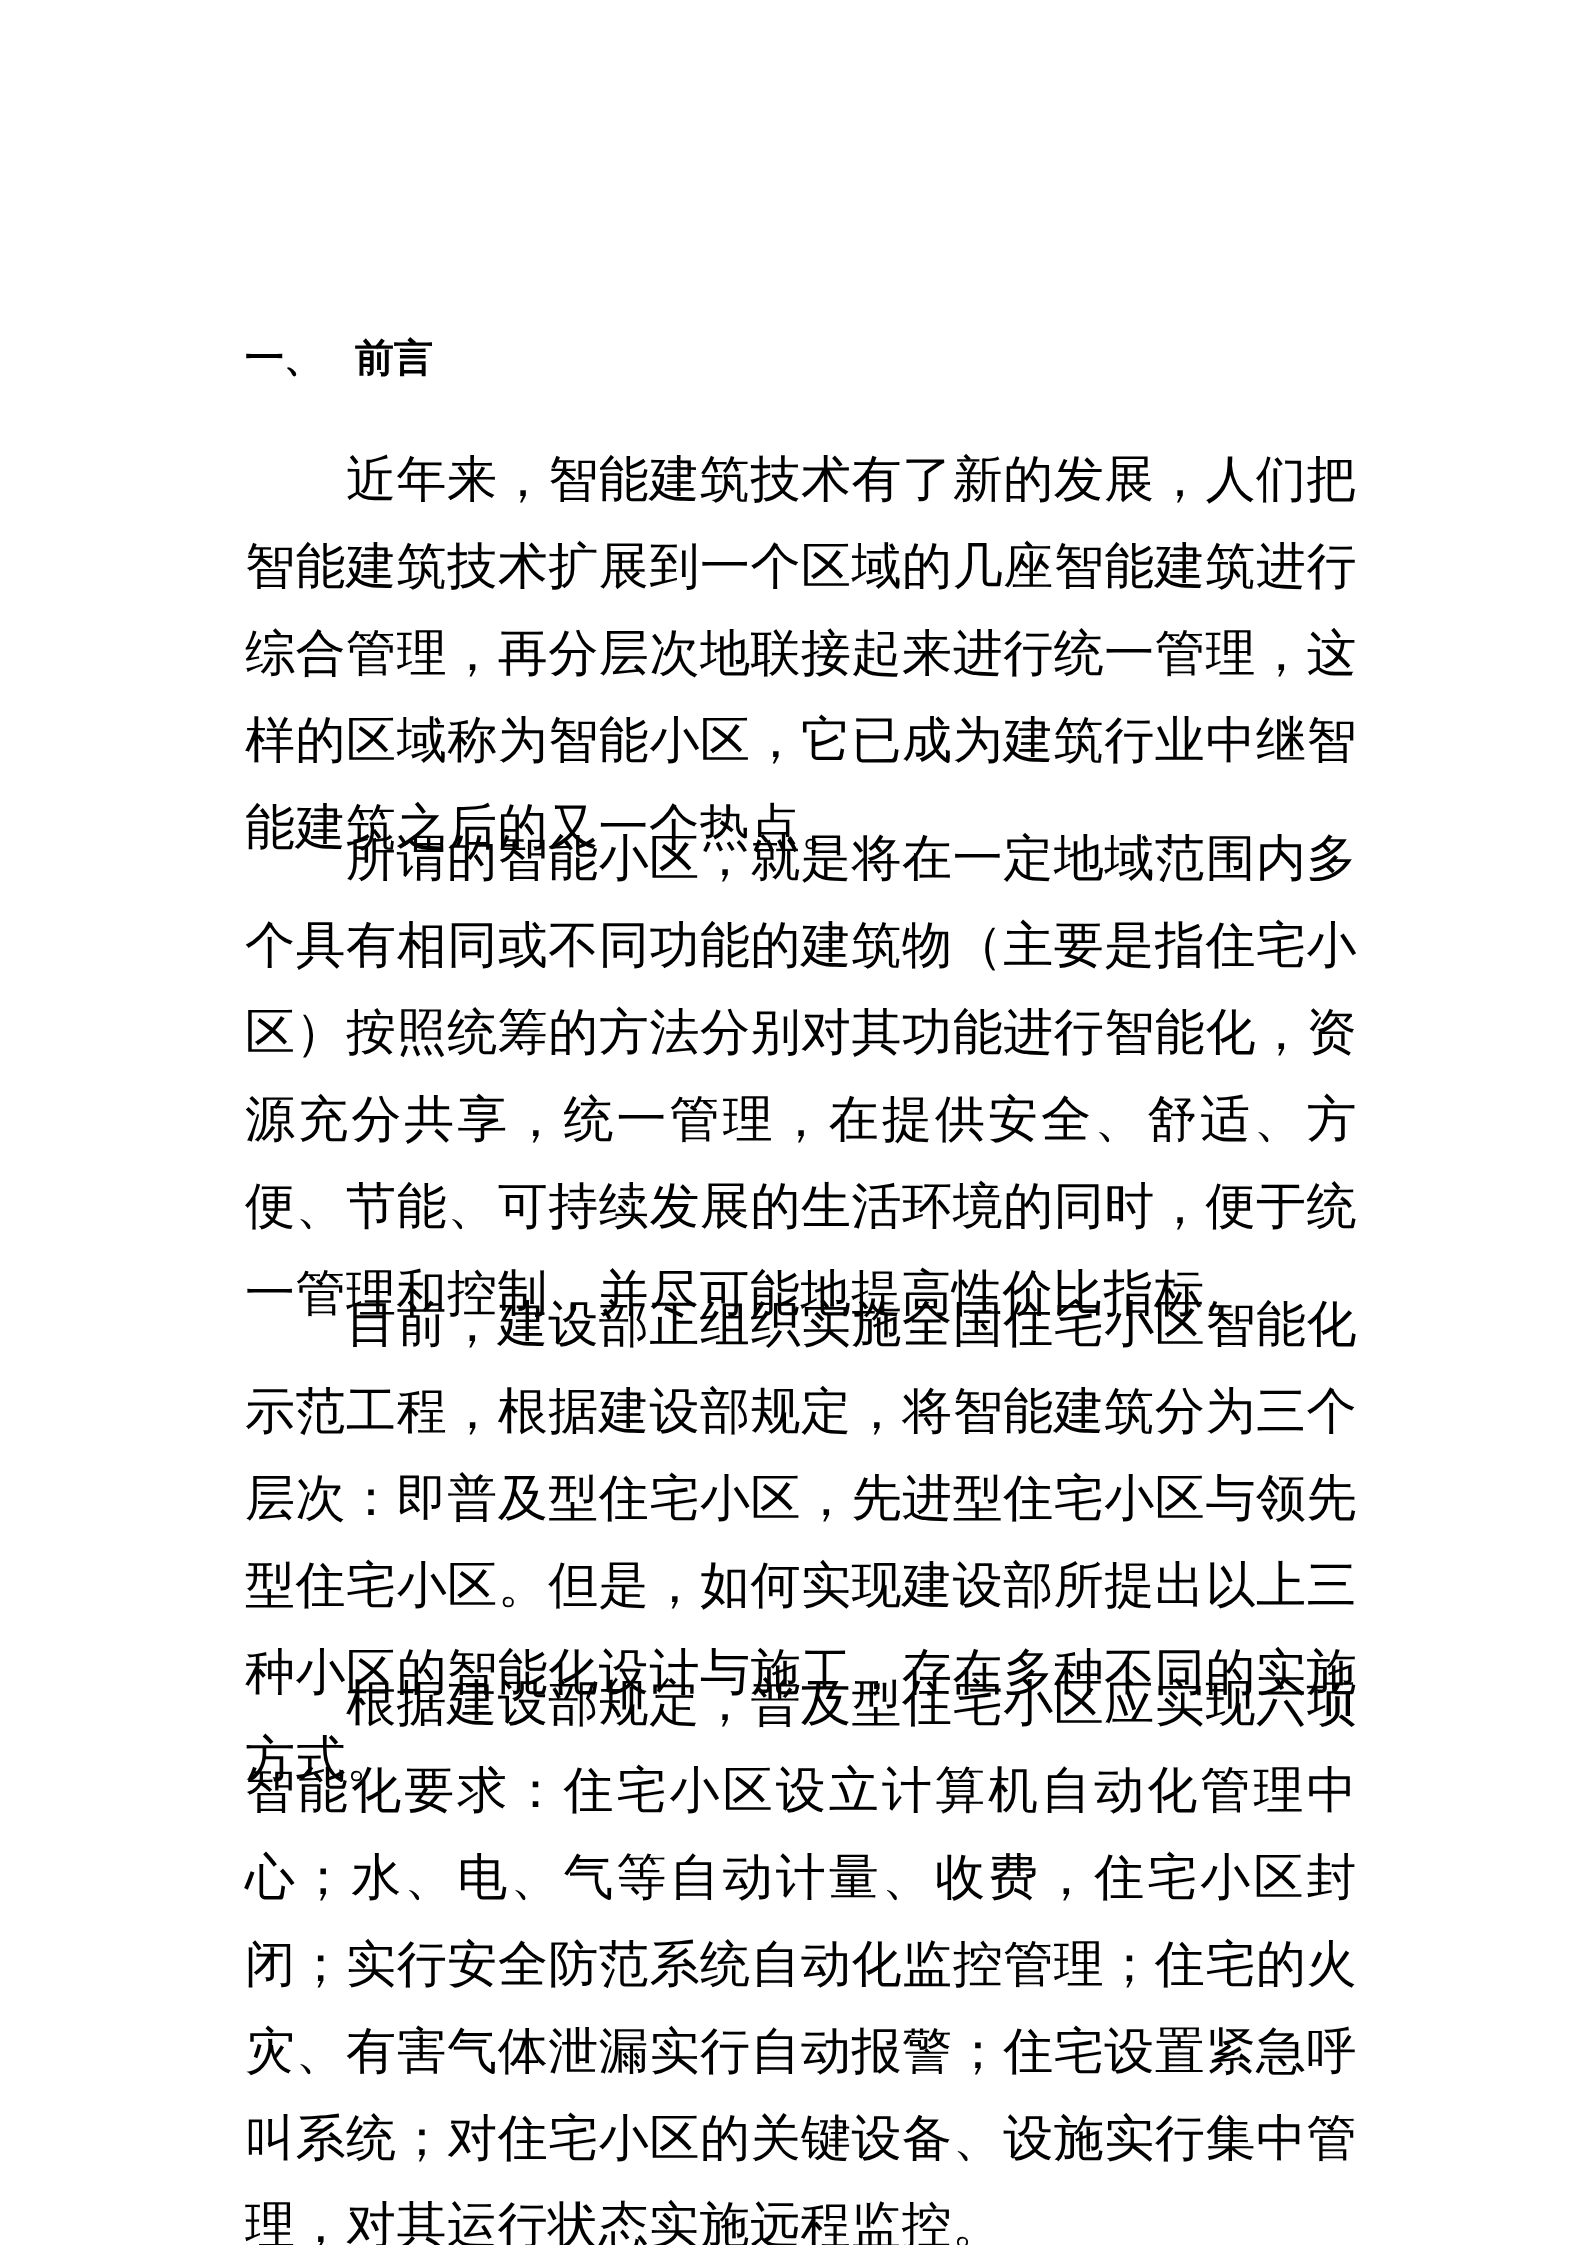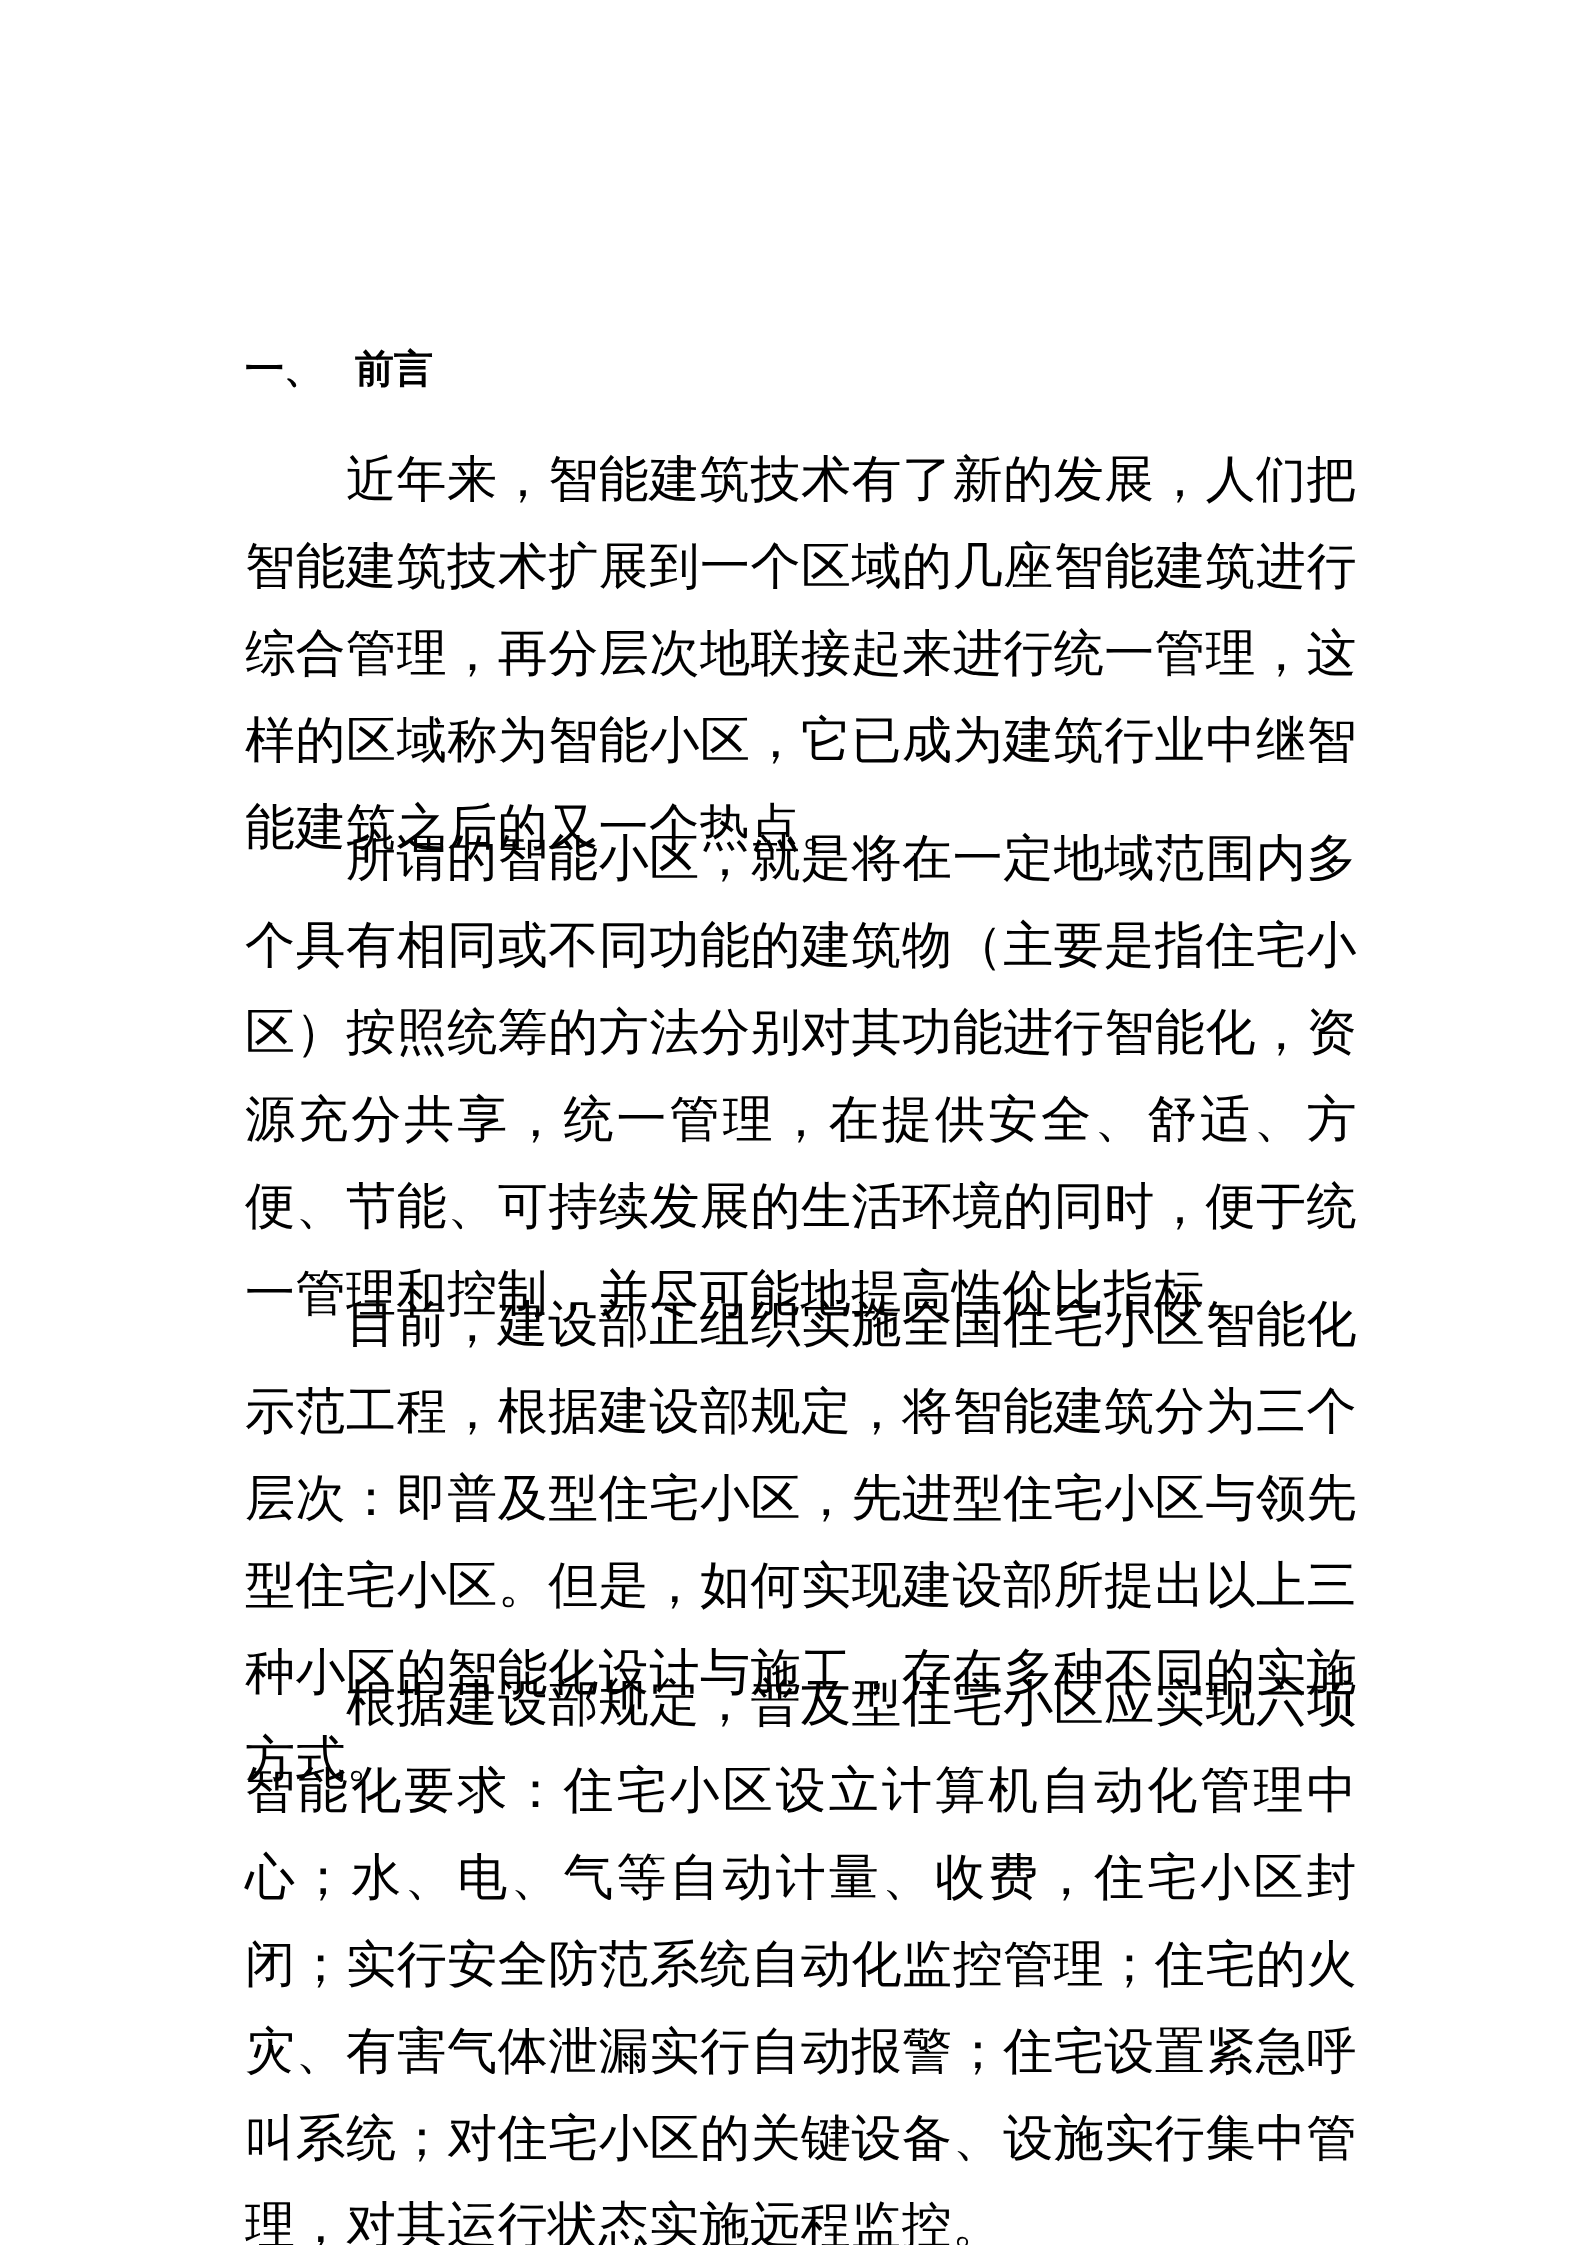"一、 前言" .heading { margin-top: 11px -> none }
